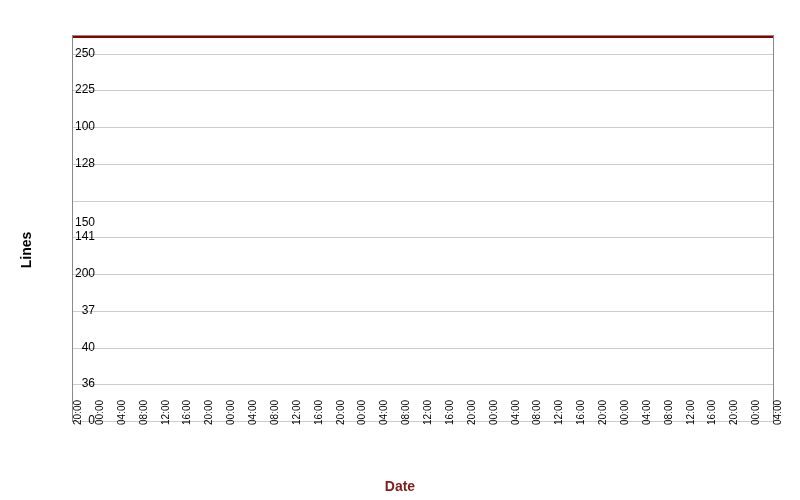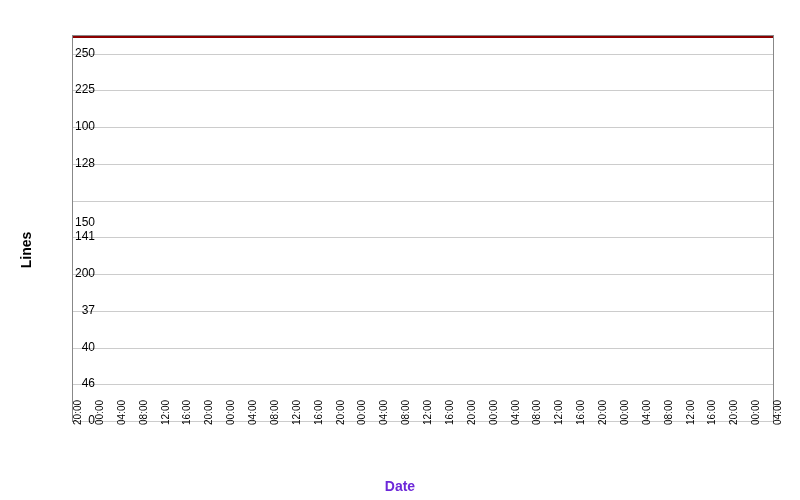"46" div.ytick-label { text: 46 -> 36 }
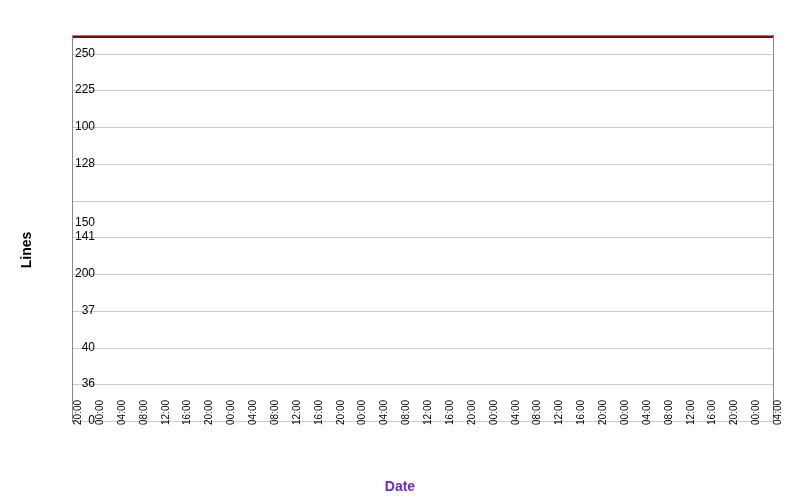"Date" .xlabel { color: #6d28d9 -> #7f1d1d }
